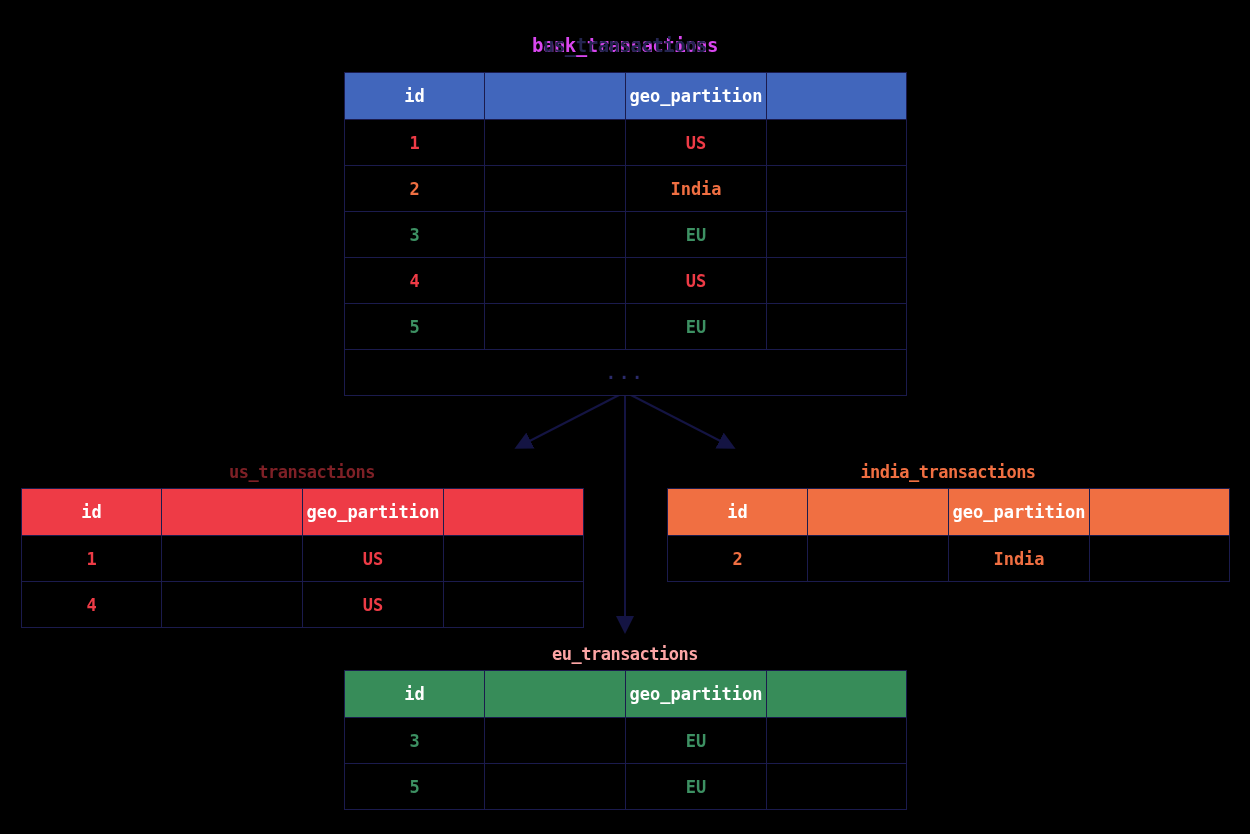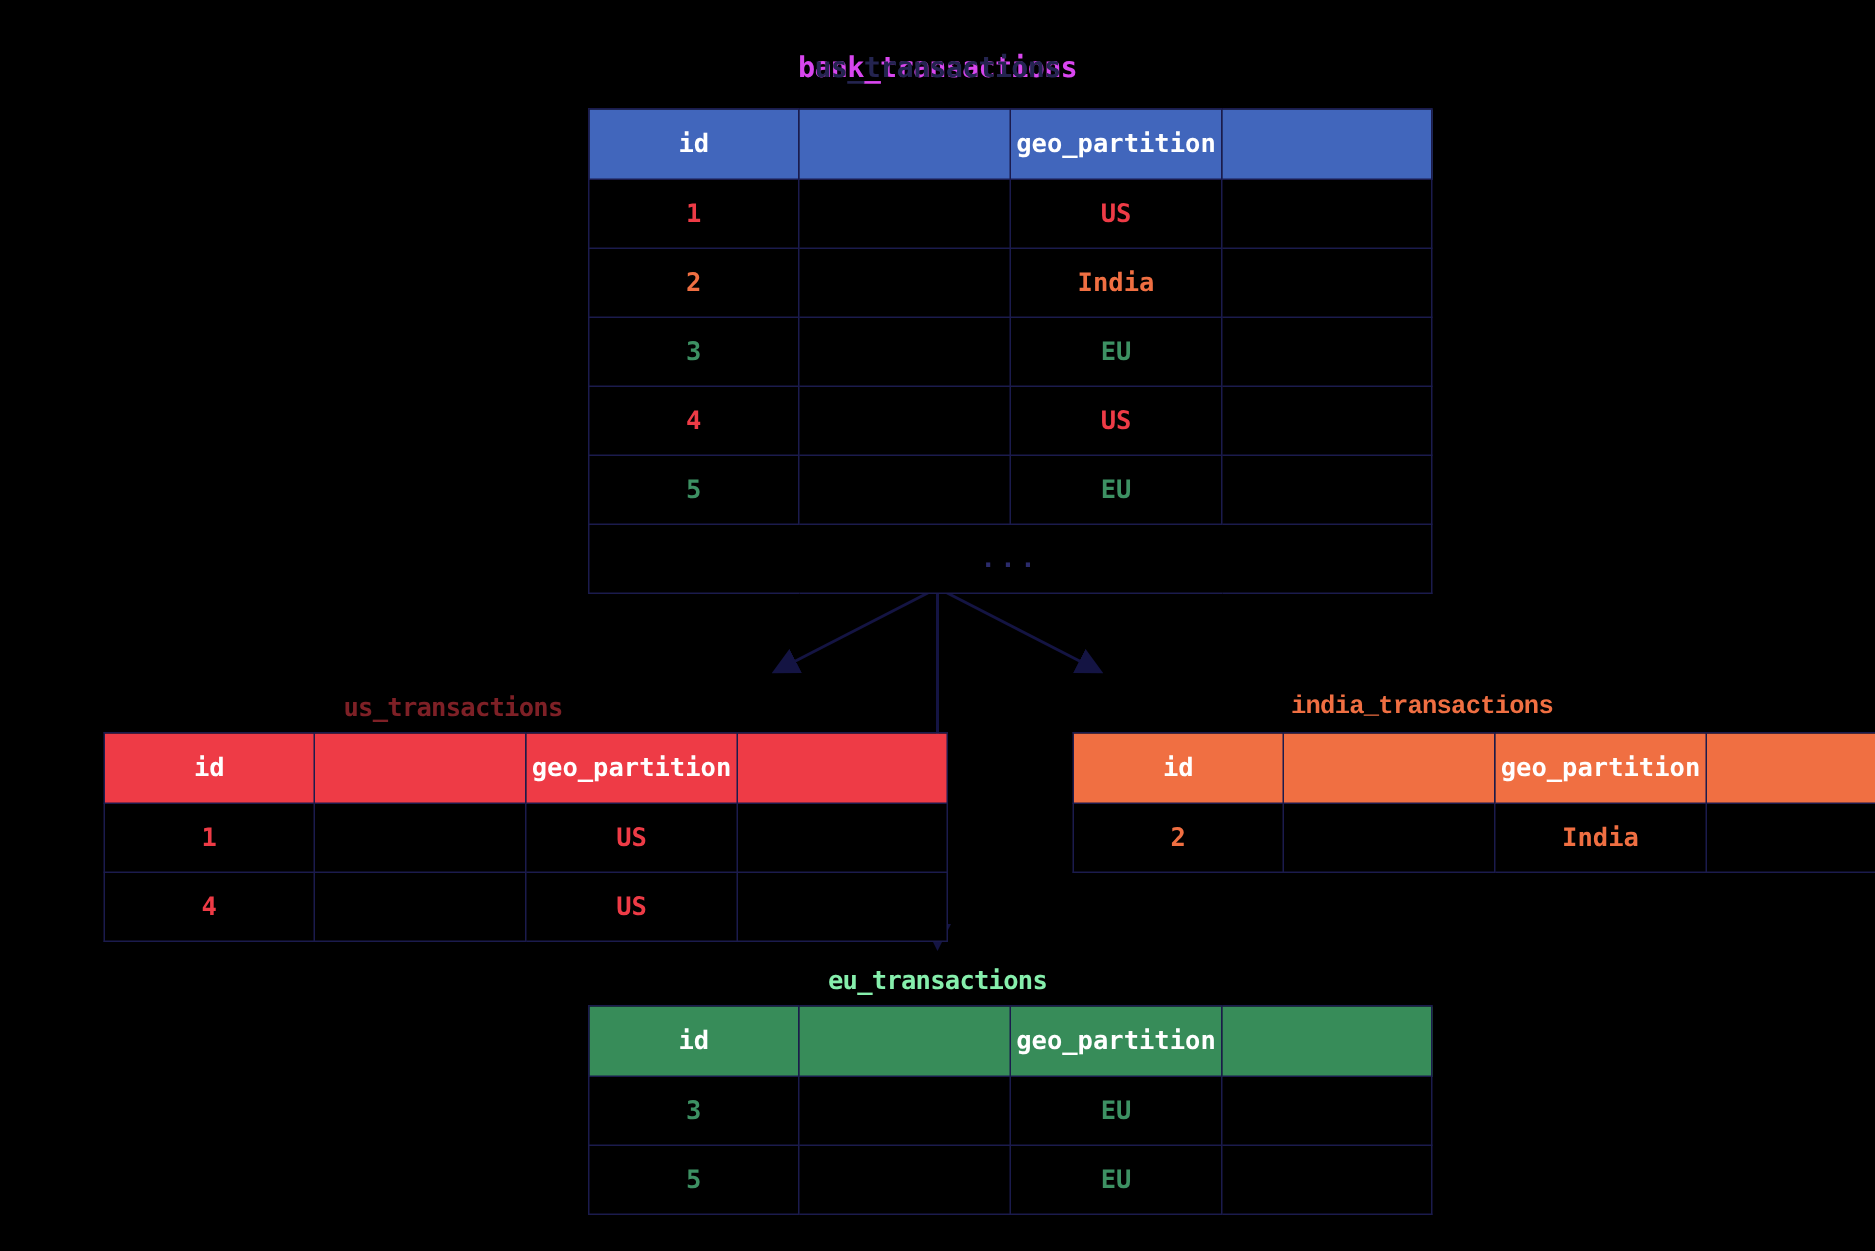"id" .tbl-wrap { margin-left: 48px -> none }
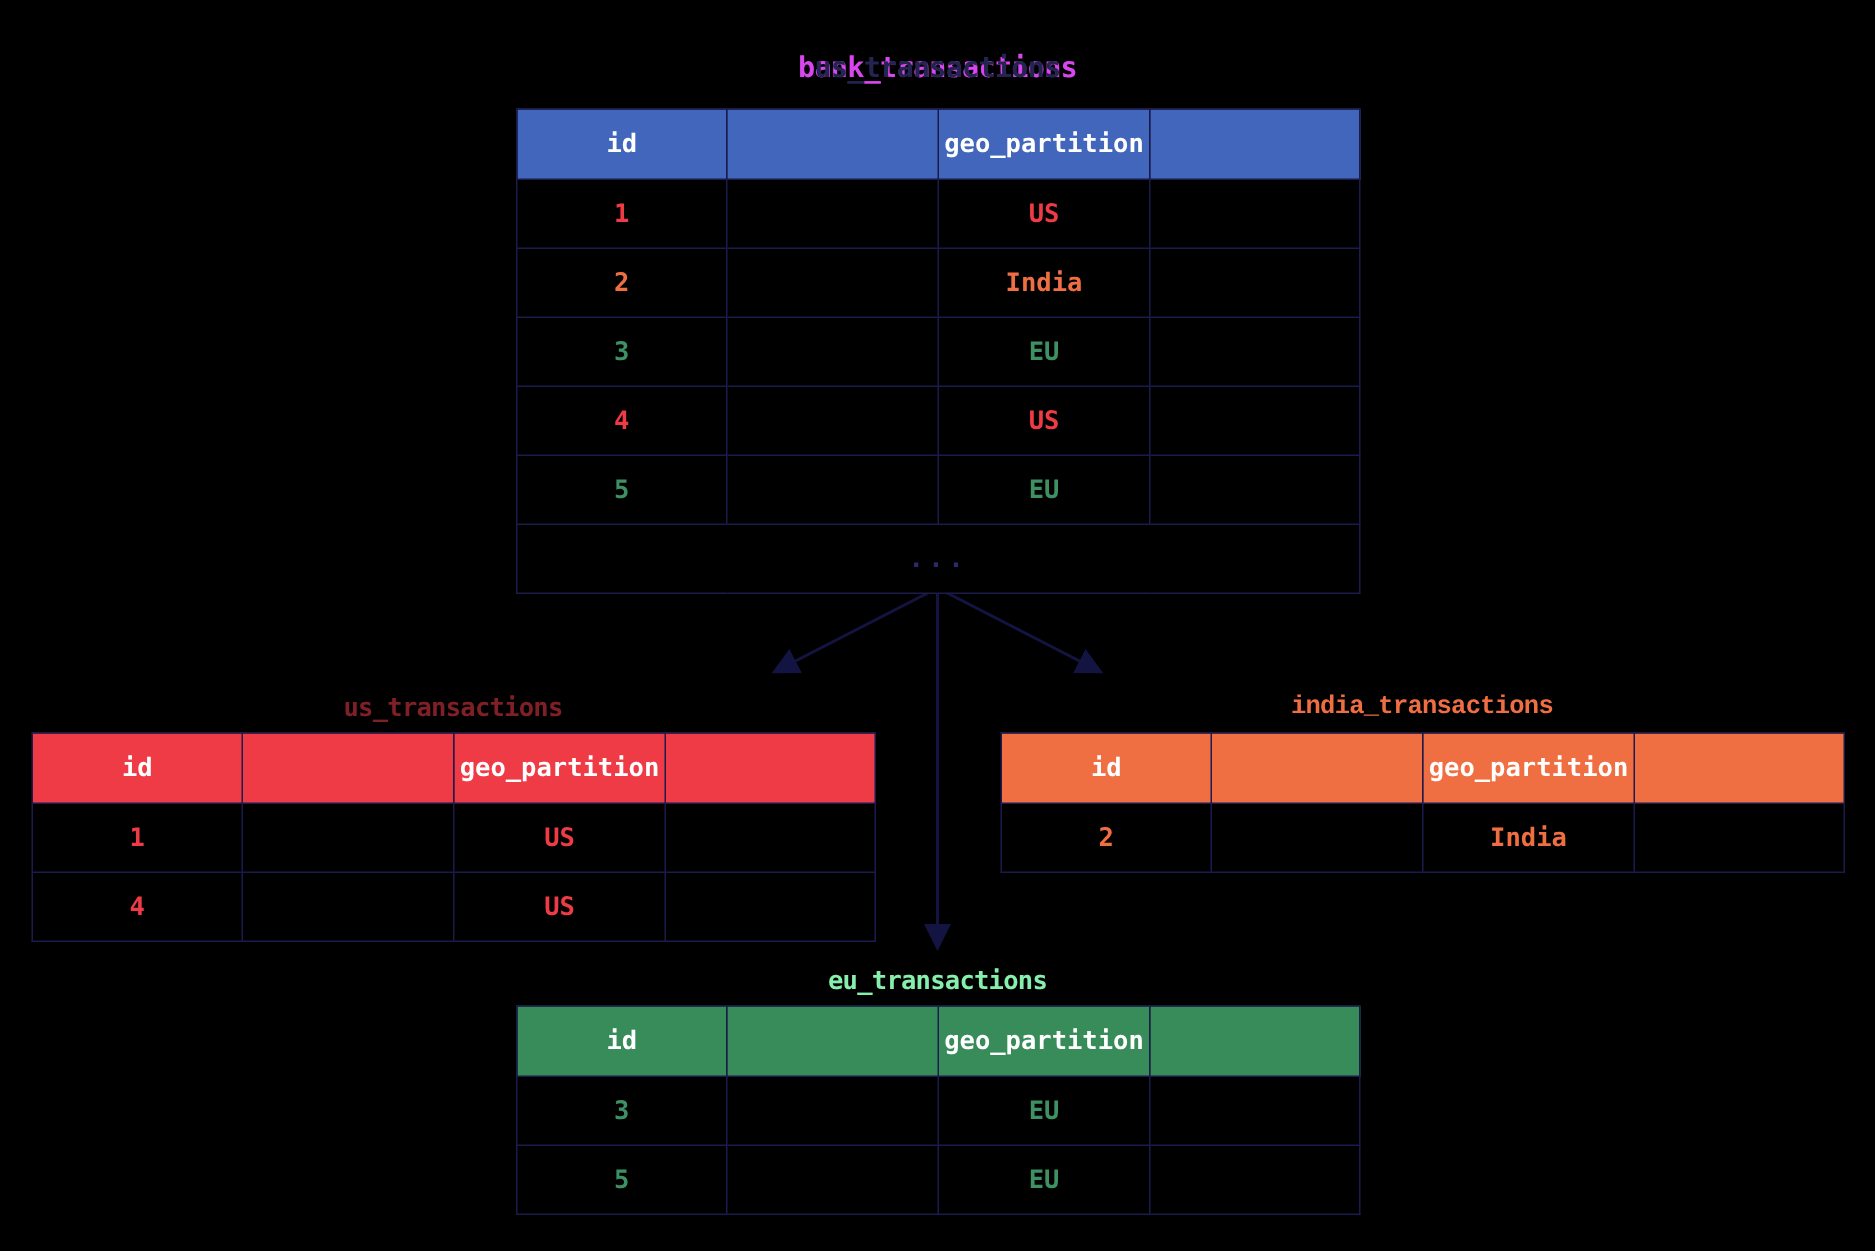"india_transactions" .title-clipped.india { font-family: Liberation Mono, monospace -> none }
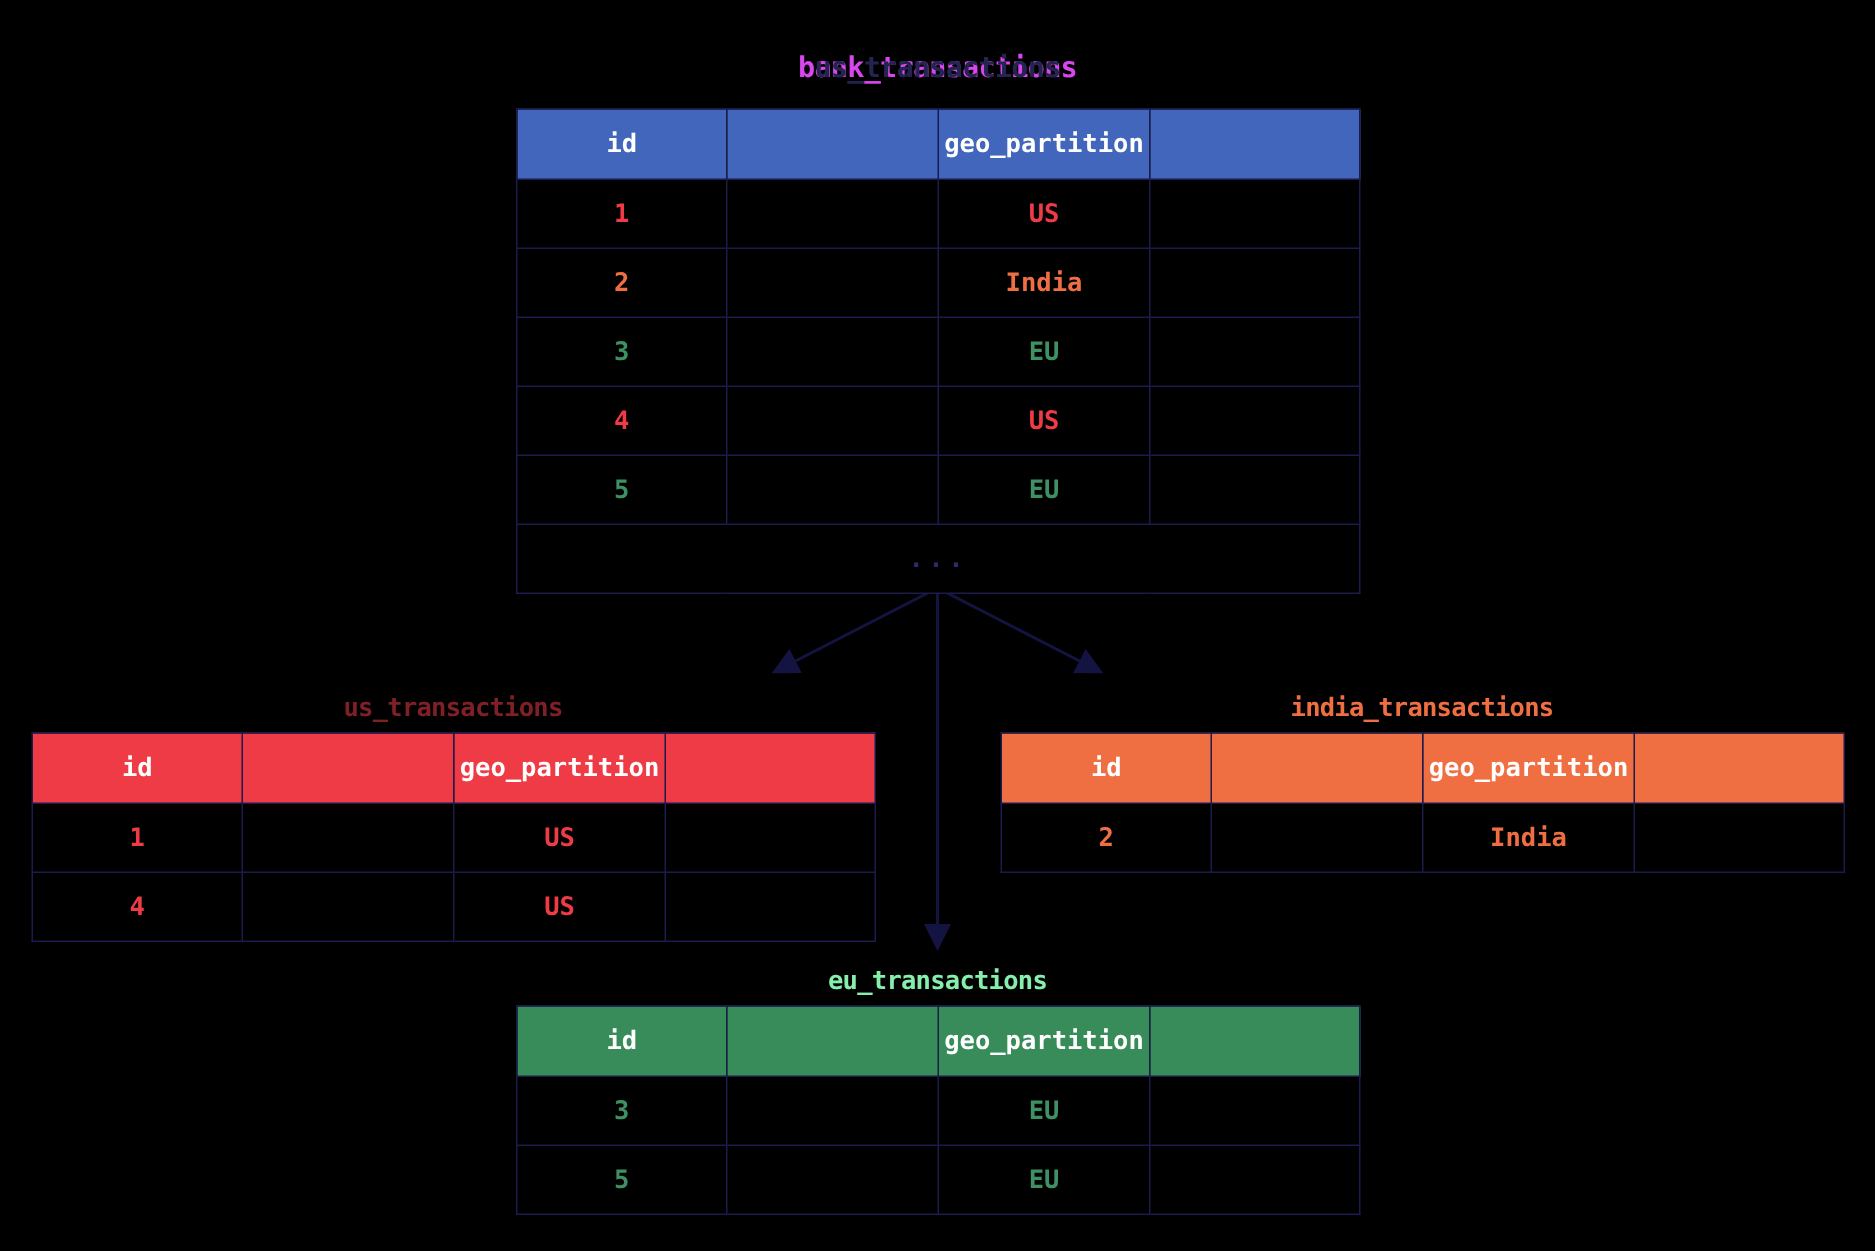"eu_transactions" .title-clipped.eu { color: #86efac -> #fca5a5 }
